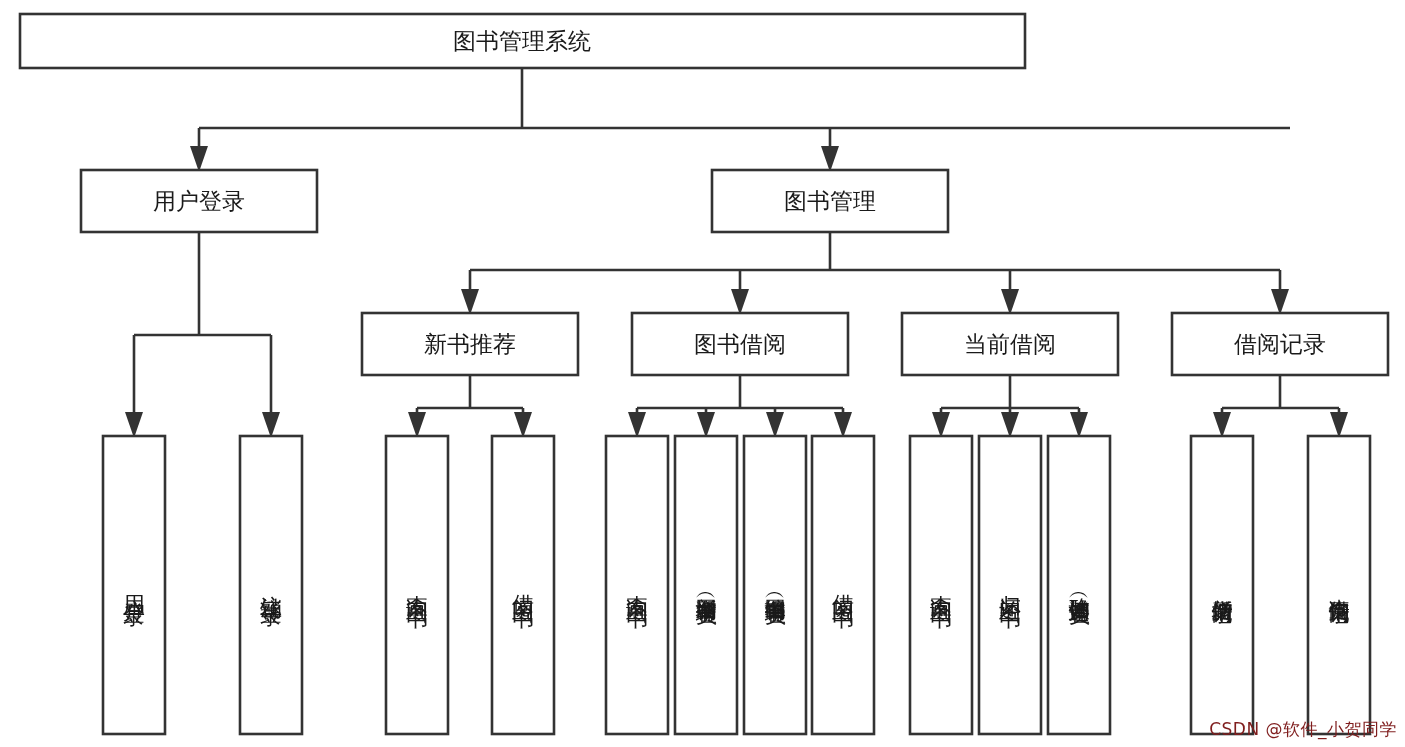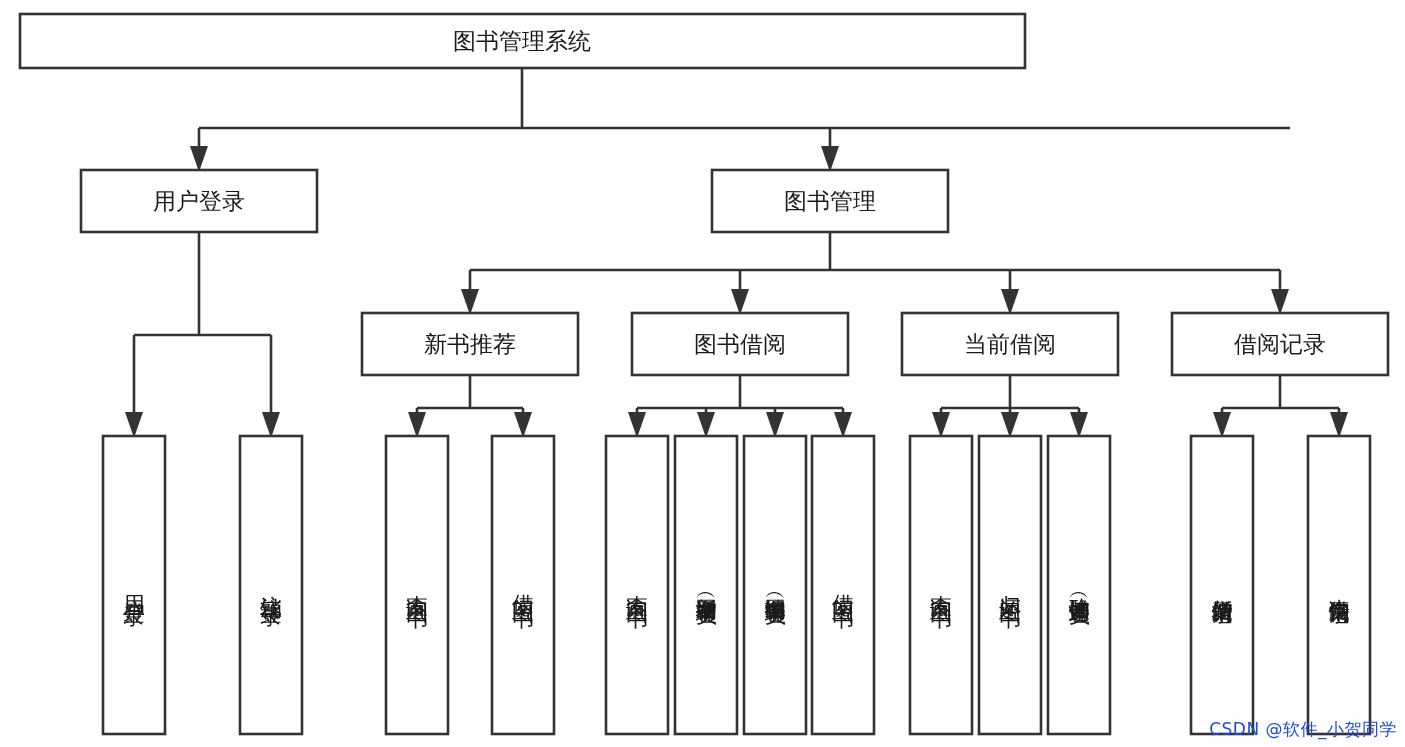"CSDN @软件_小贺同学" .watermark { color: #1d4ed8 -> #7f1d1d }
